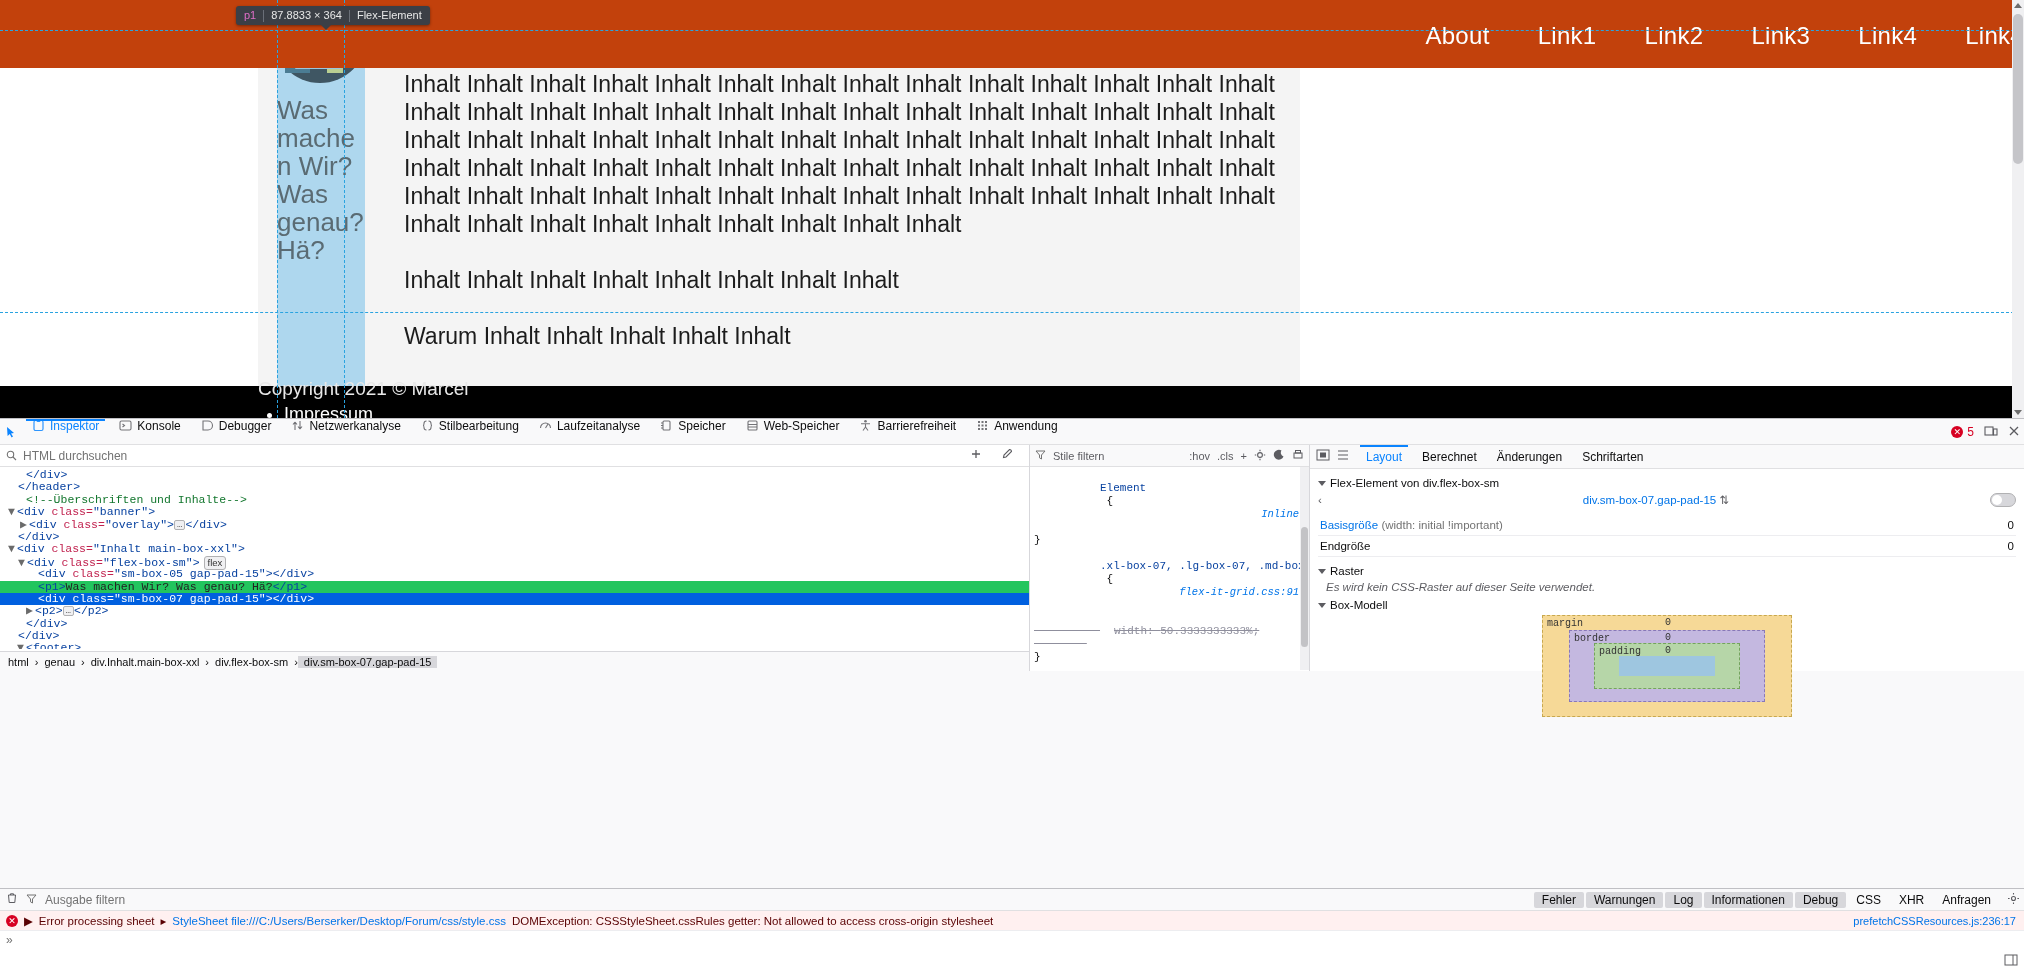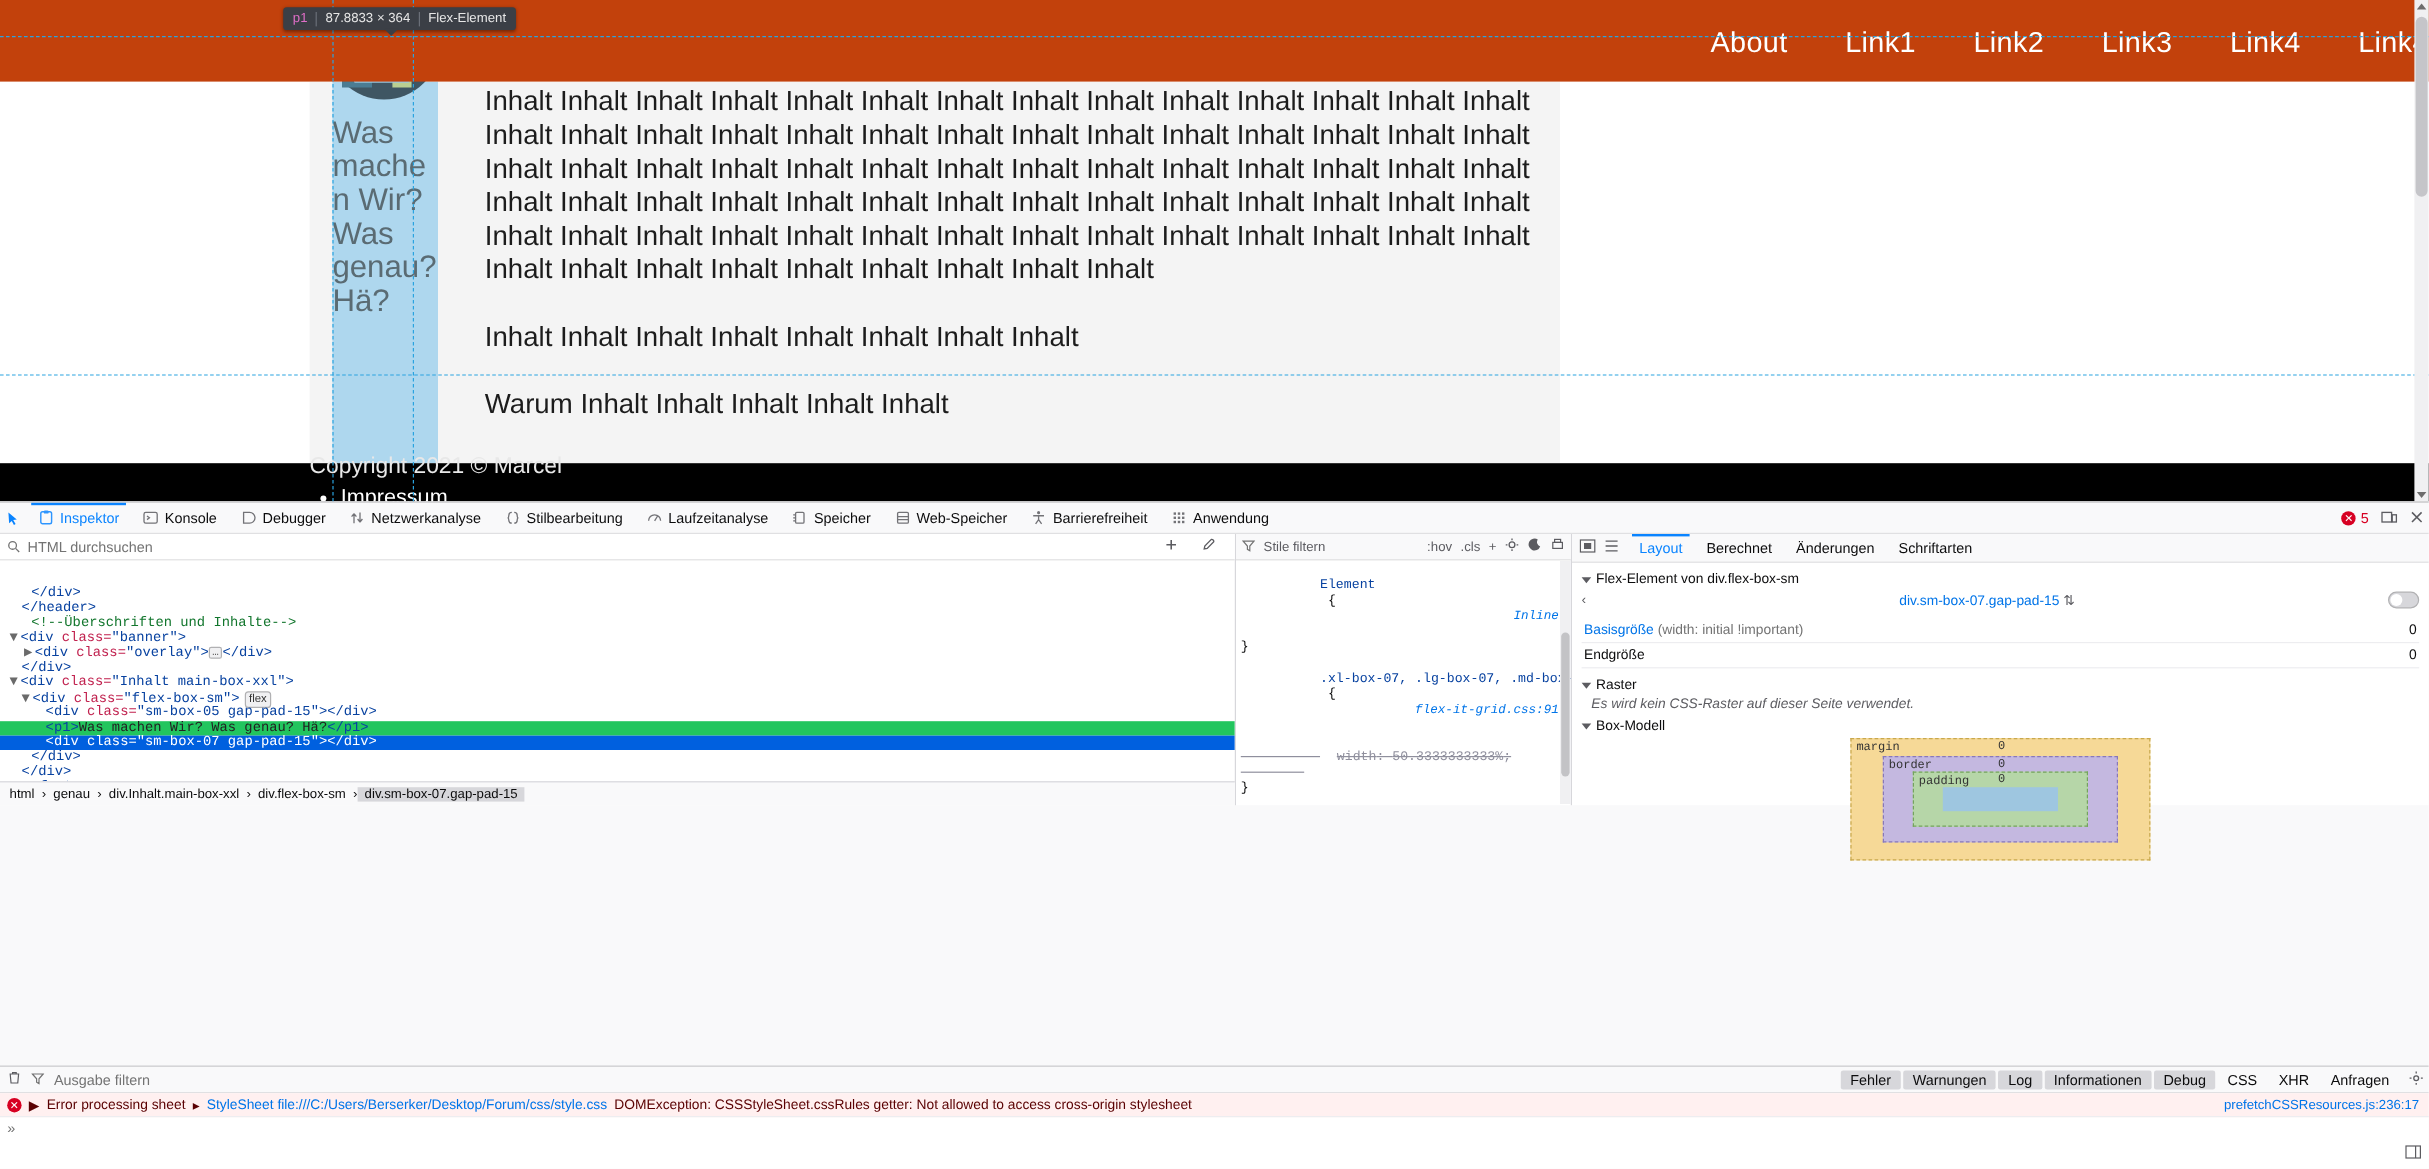"Inspektor" .dt-tab { align-items: center -> none }
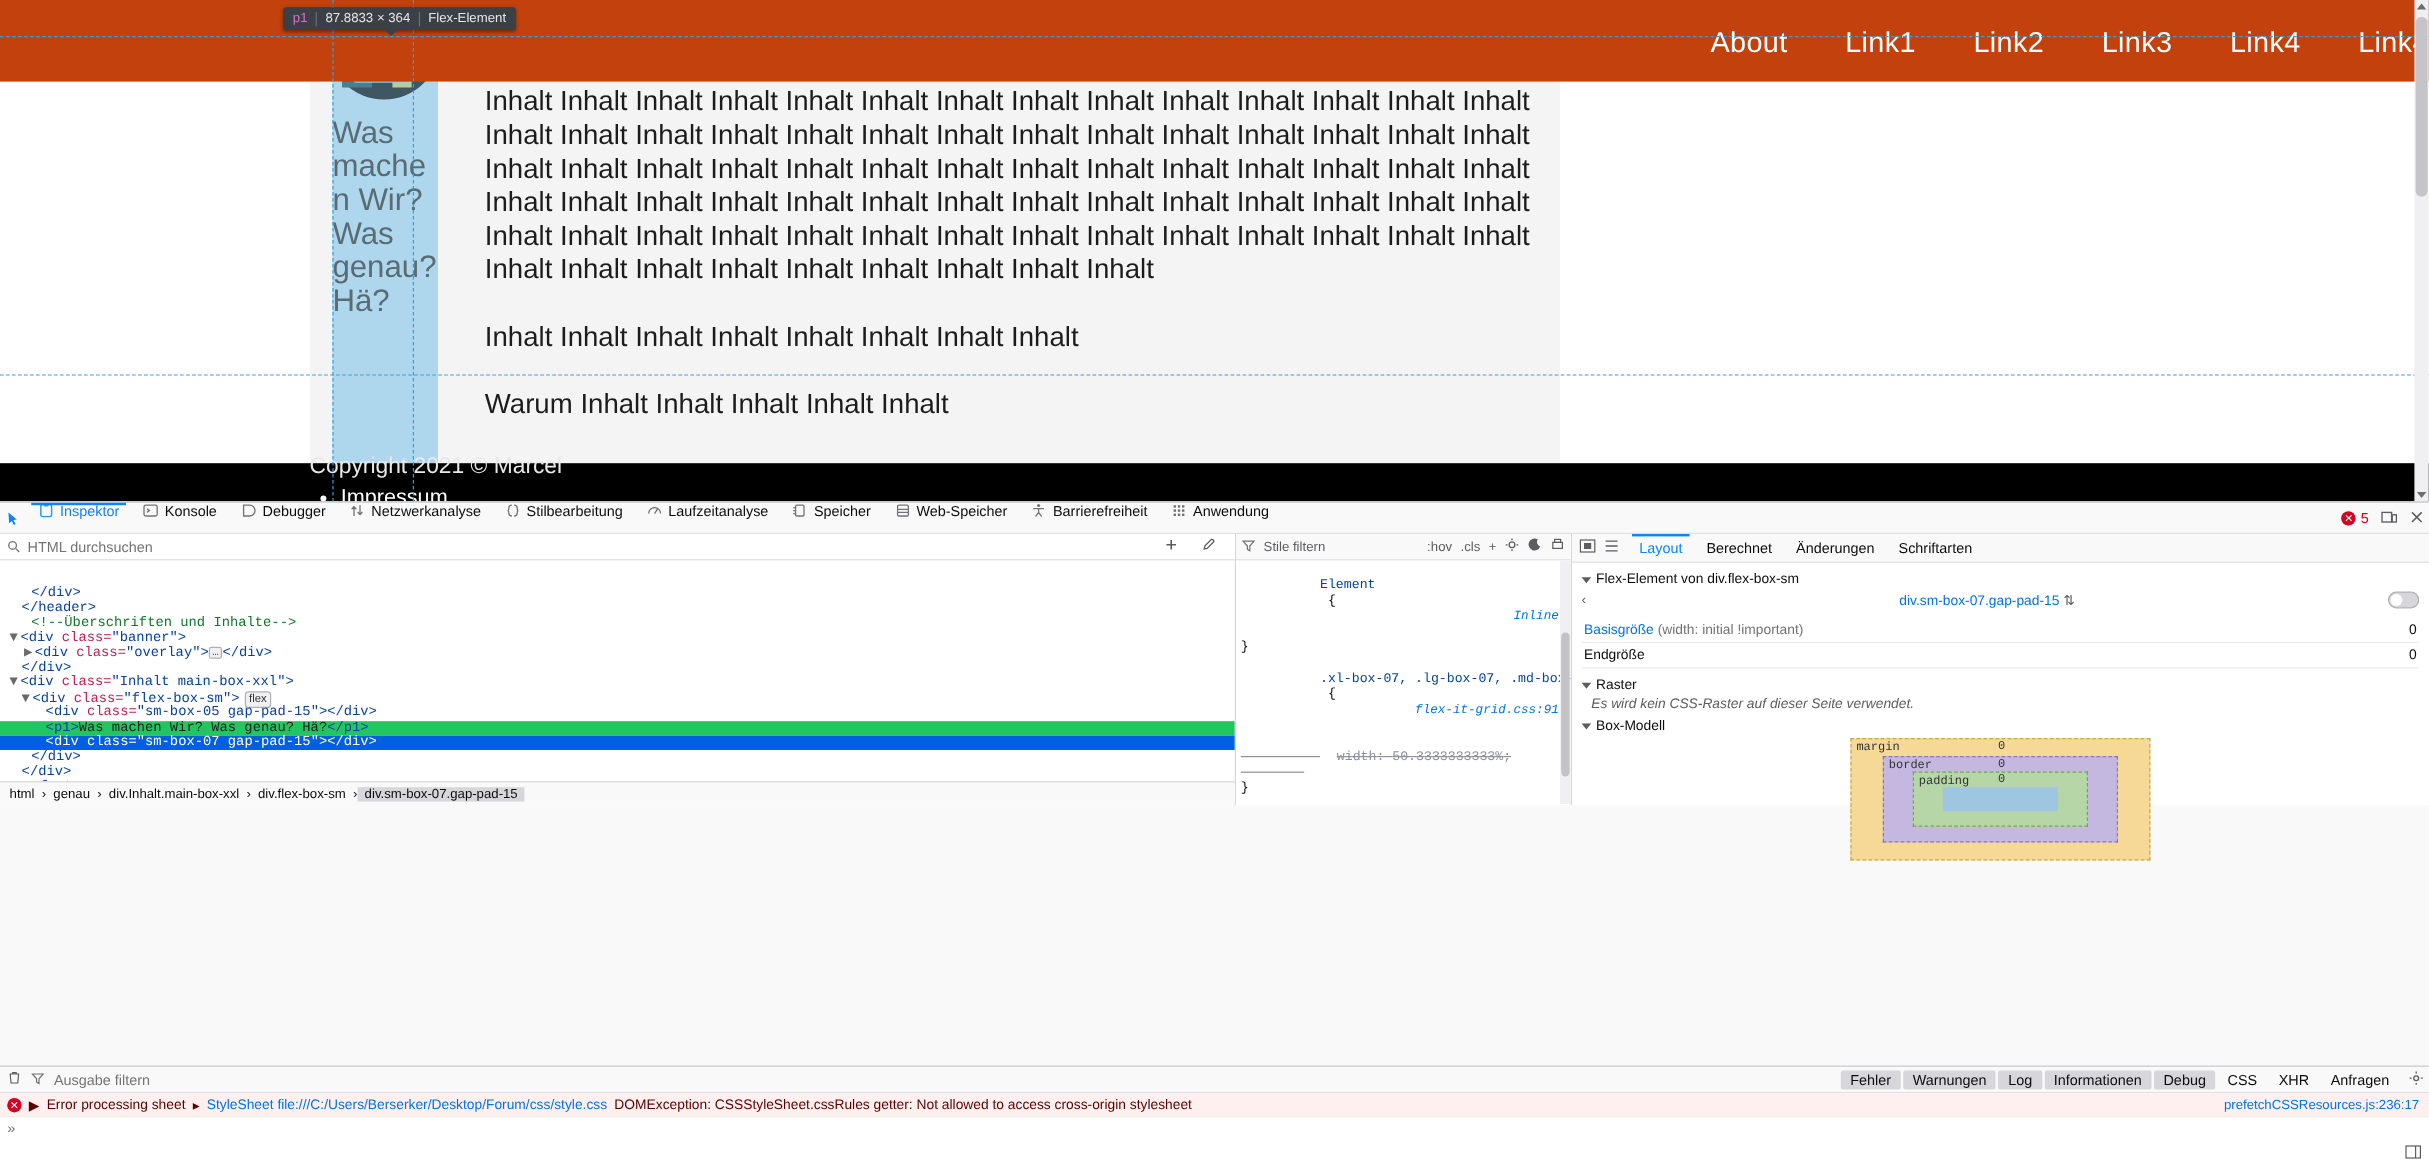"</div>" .markup { margin-top: 20px -> none }
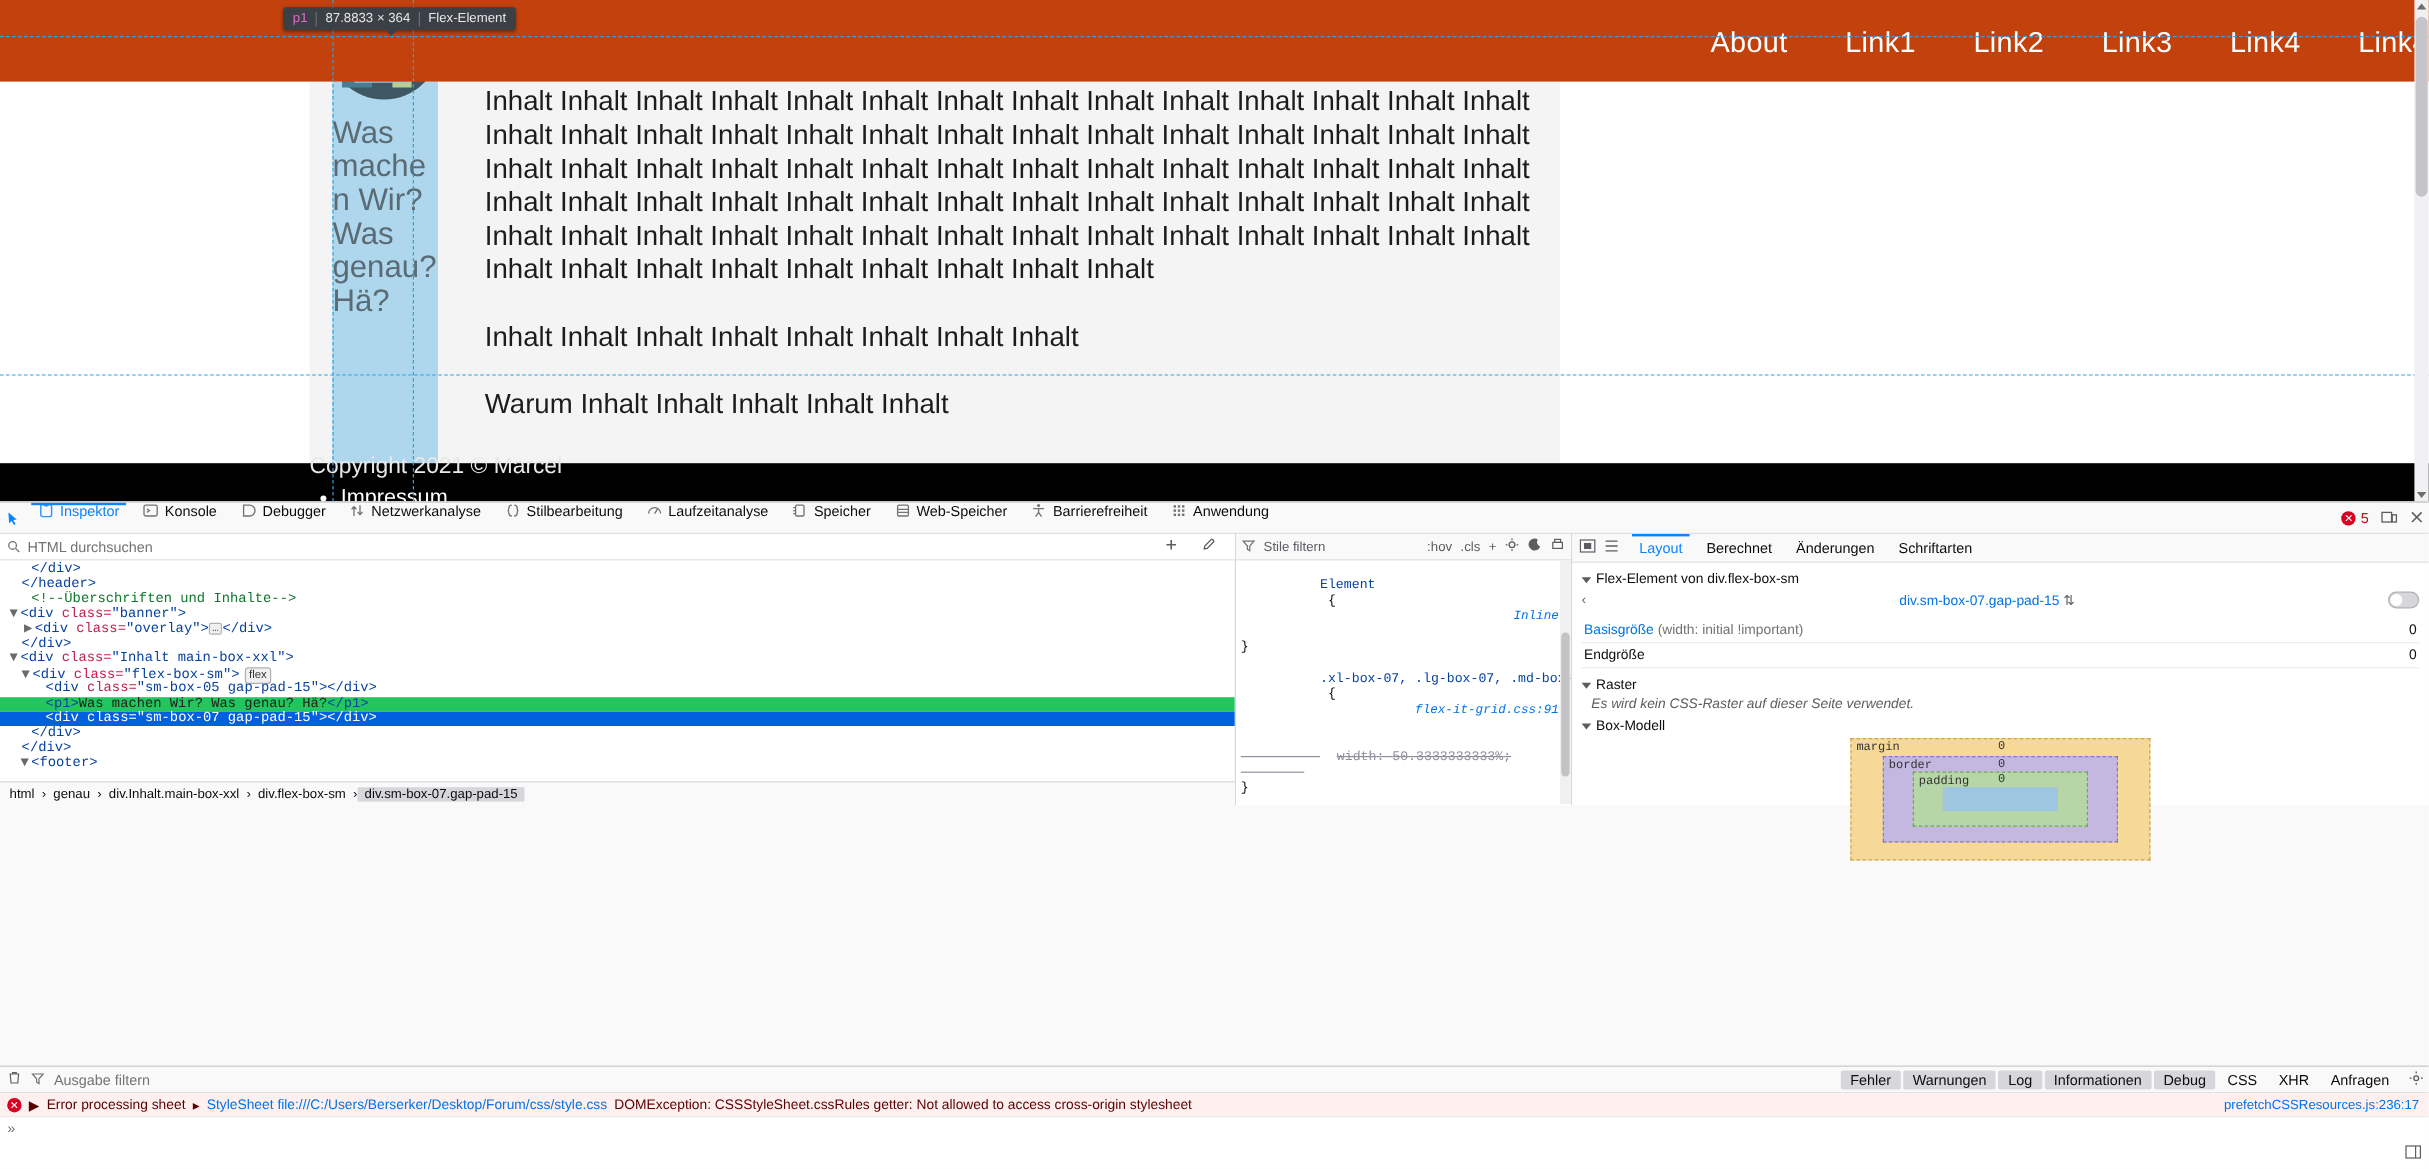"▶ <p2> … </p2>" div.mline { html: none -> <div><span>▶</span><span>&lt;p2&gt;</span><span>…</span><span>&lt;/p2&gt;</span></div> }
